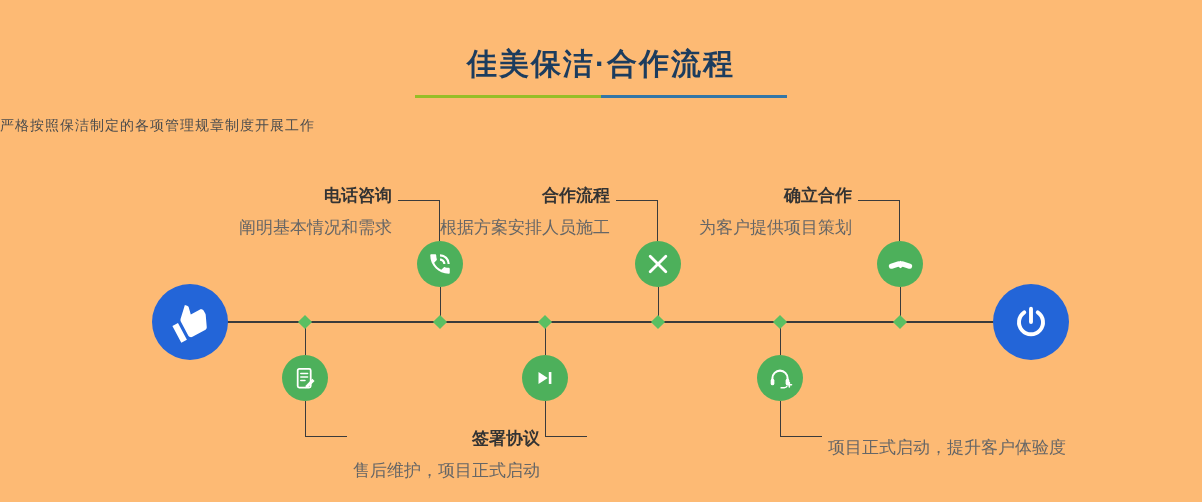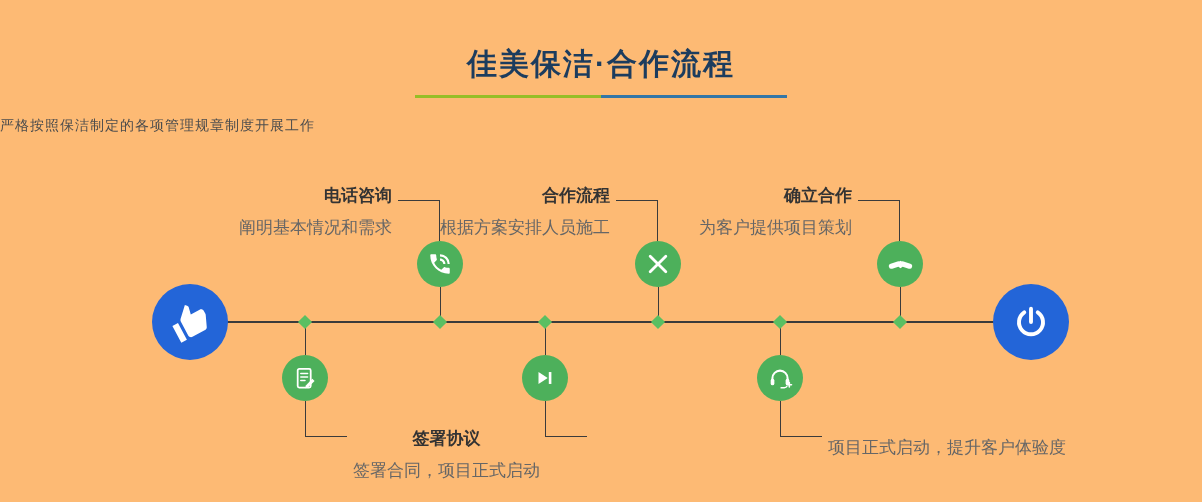"签署协议" .step.bottom .label-block { text-align: center -> right }
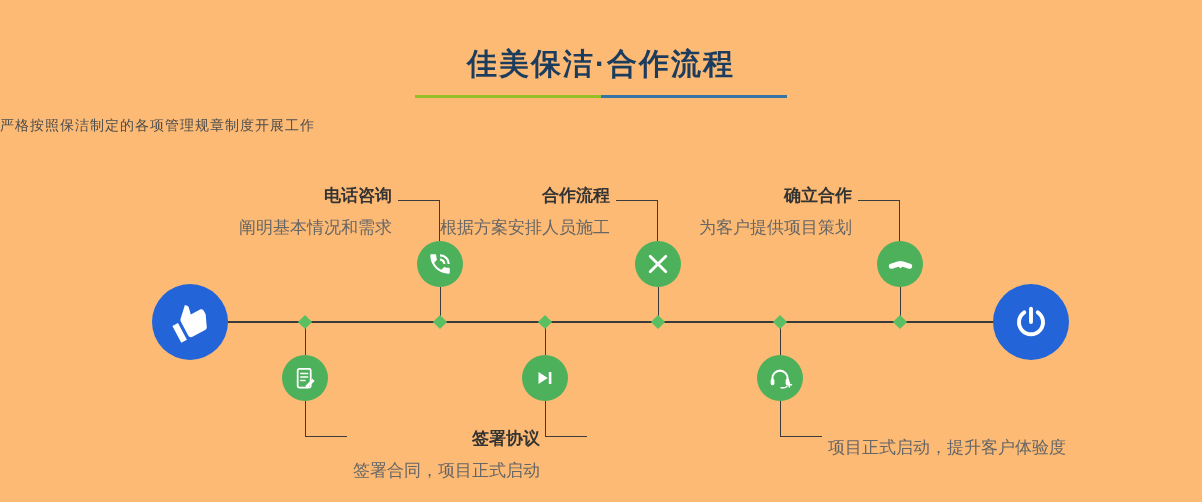"签署合同，项目正式启动" div.step-desc { text: 签署合同 -> 售后维护 }
